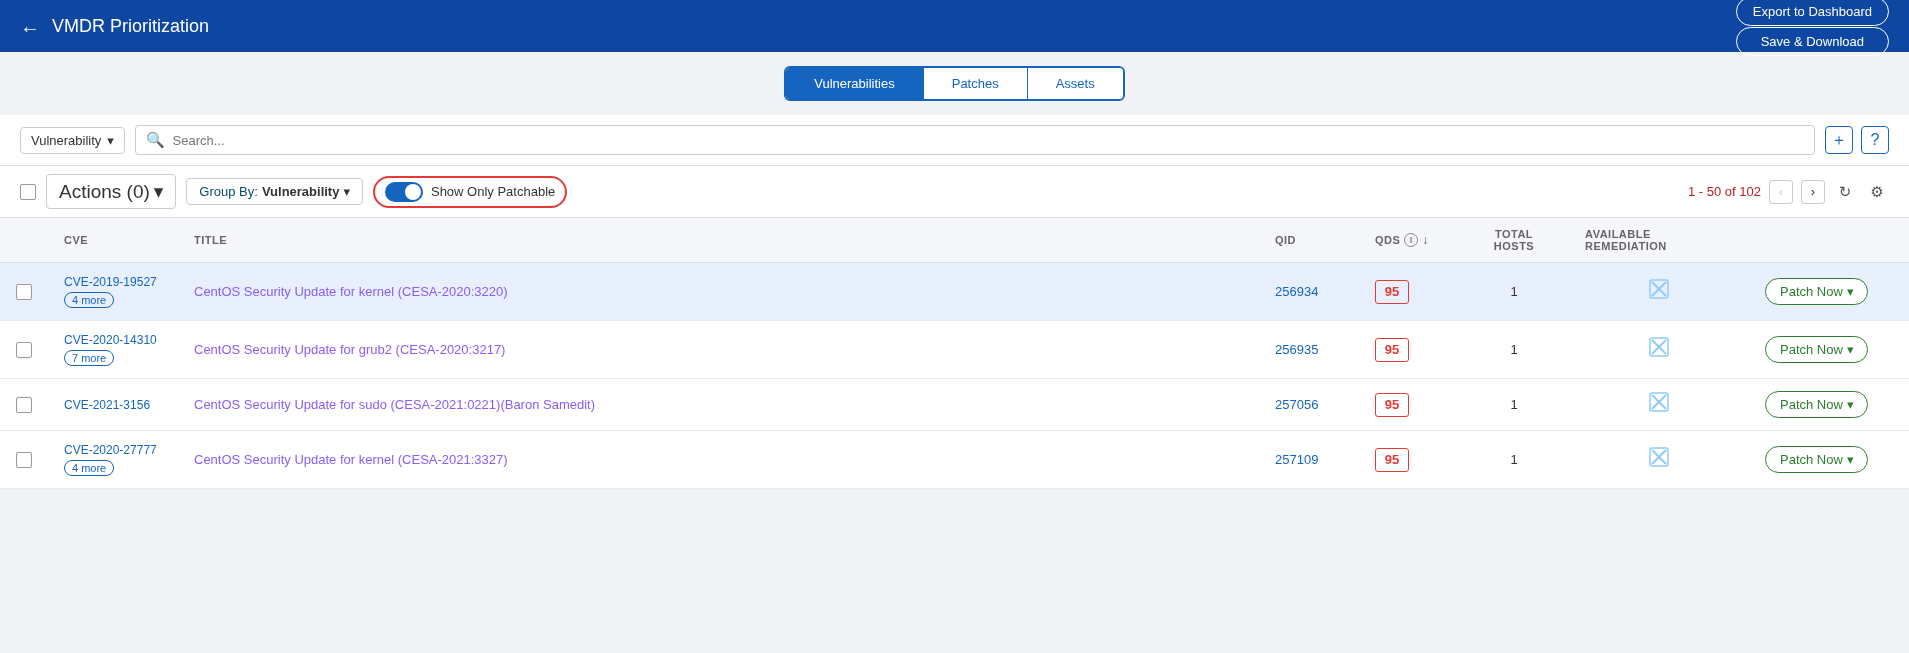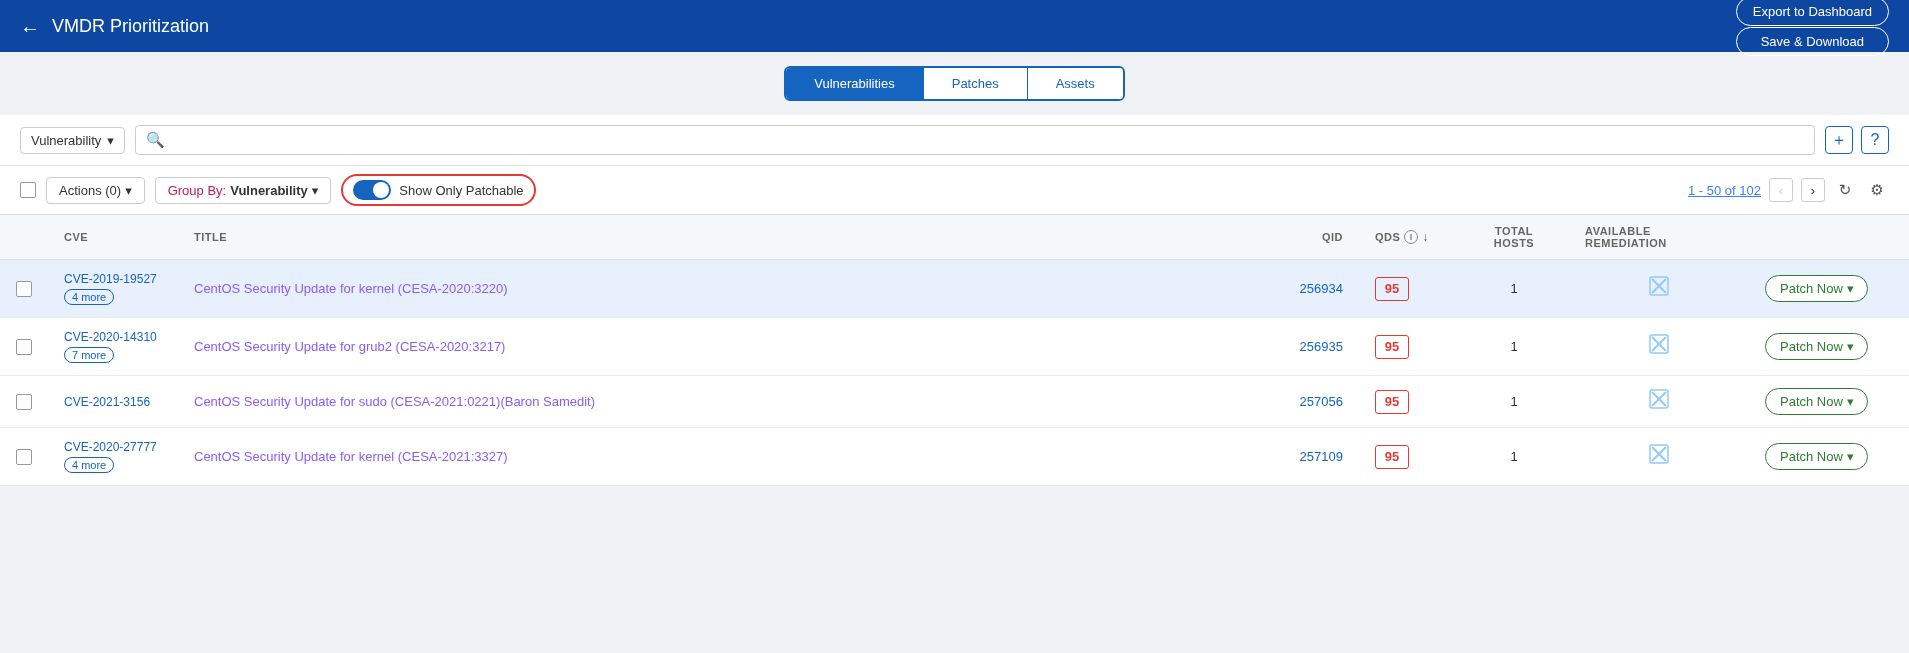"Search..." input.search-input { html: none -> <input> }
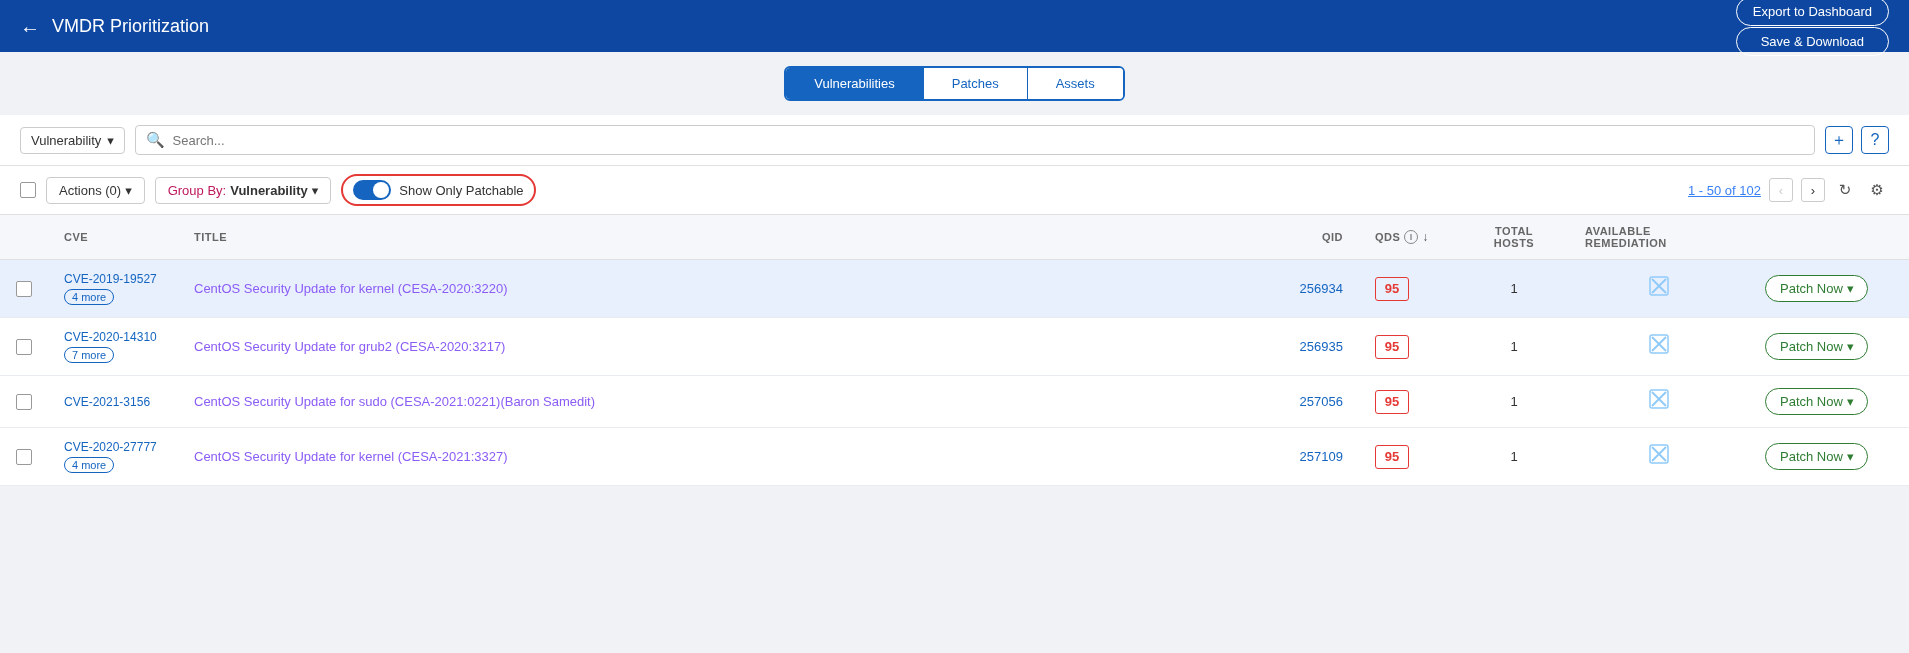"Actions (0)" .actions-btn { font-size: 13px -> 19px }
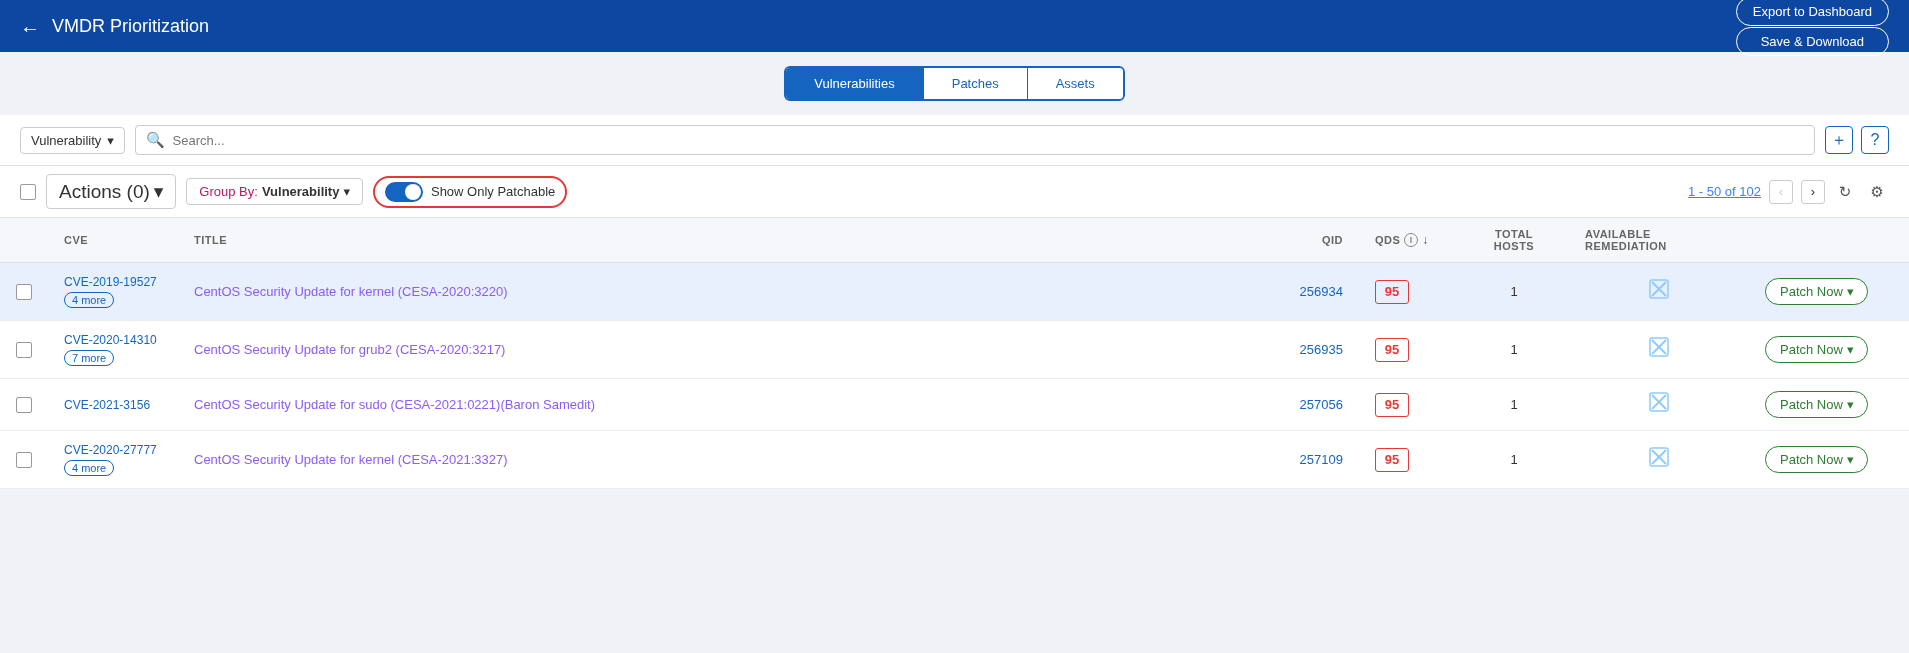"Group By:" .group-by-label { color: #be185d -> #0c4a6e }
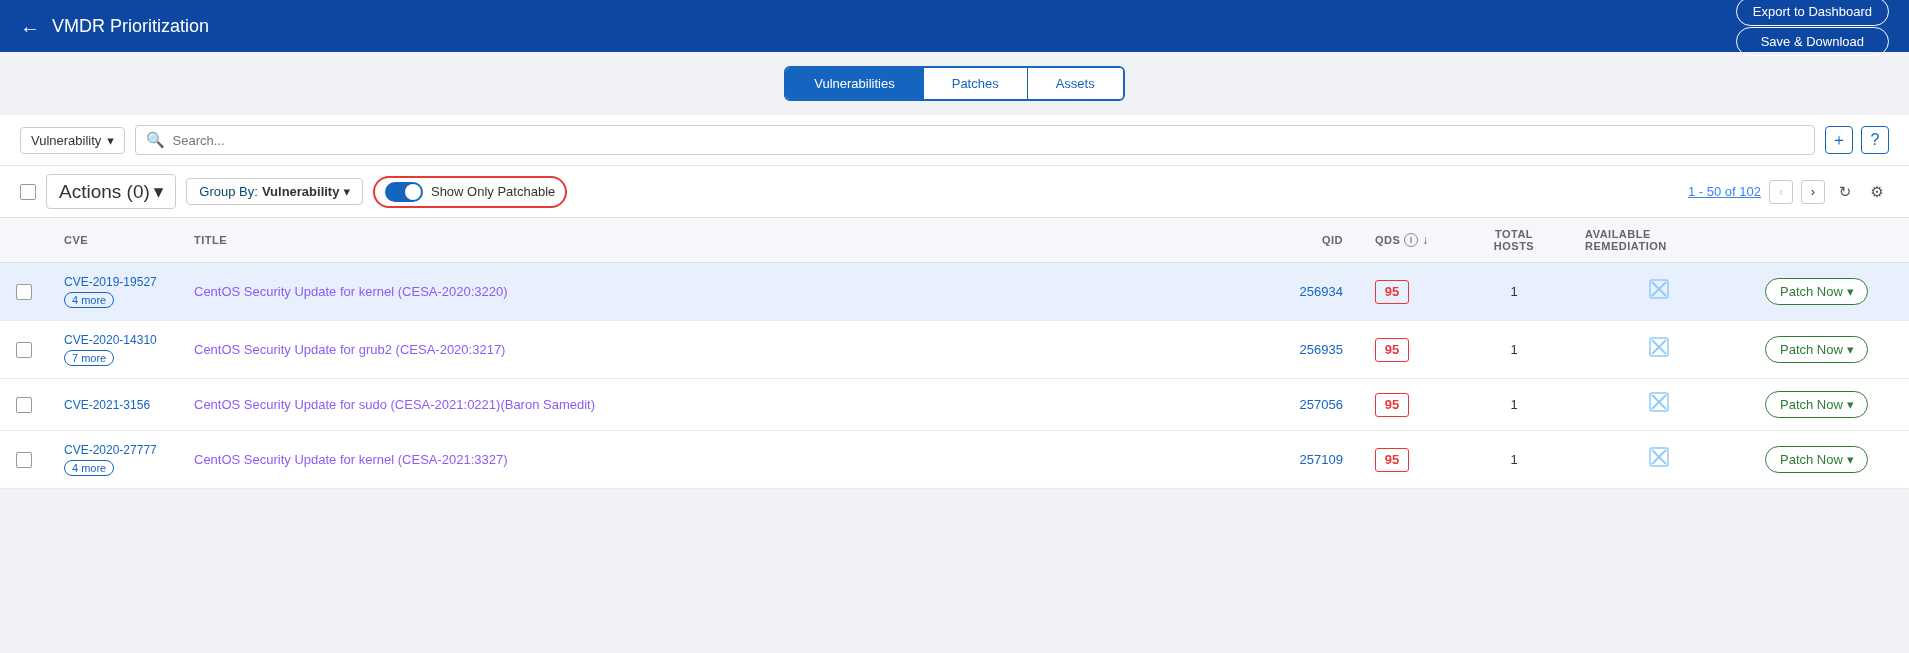"1 - 50 of 102" .pagination-text { color: #3b82f6 -> #b91c1c; text-decoration: underline -> none }
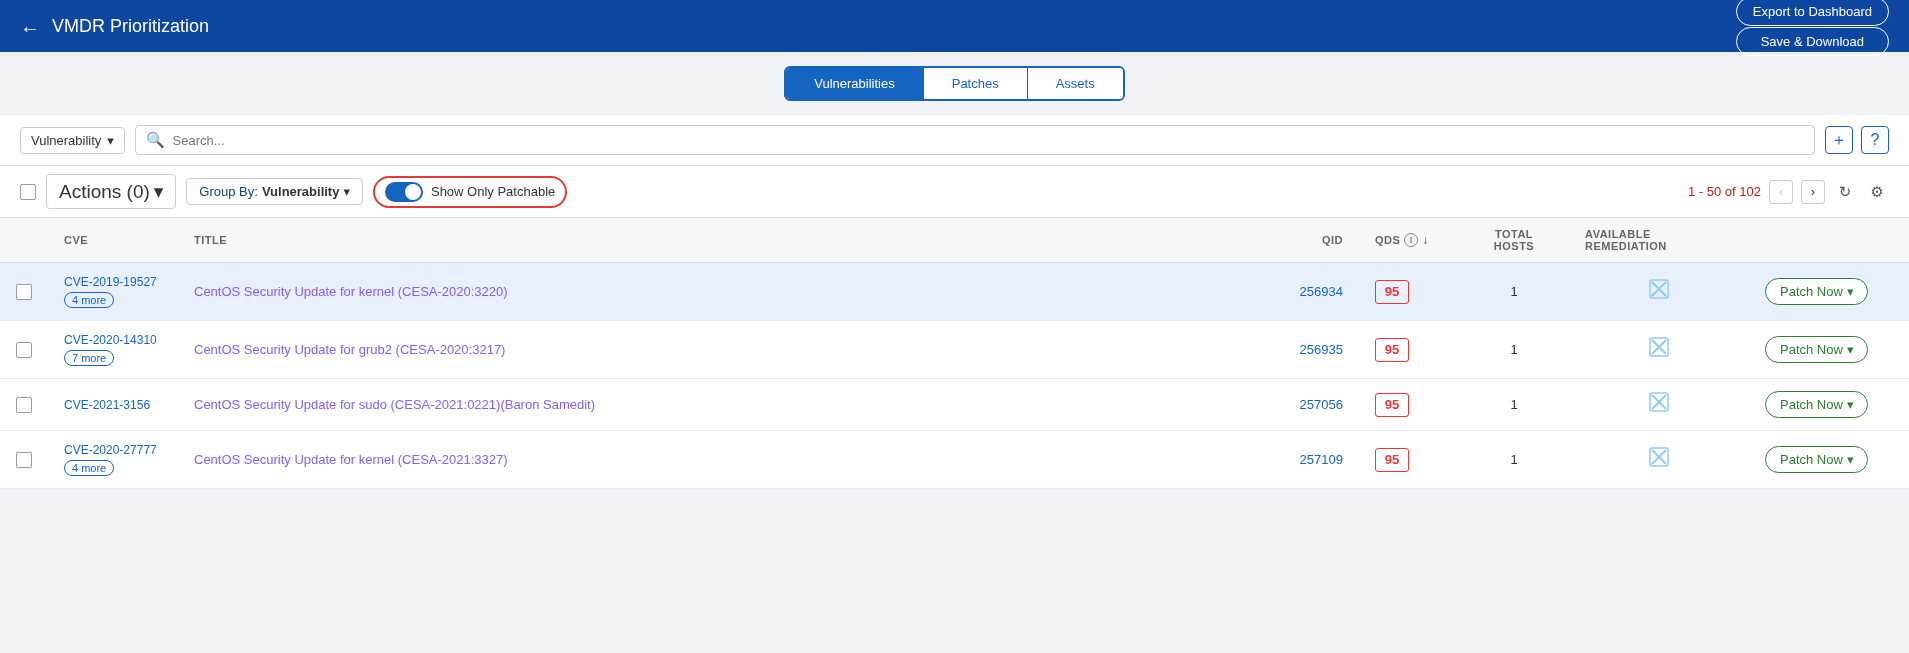"QID" .col-qid { text-align: right -> none }
